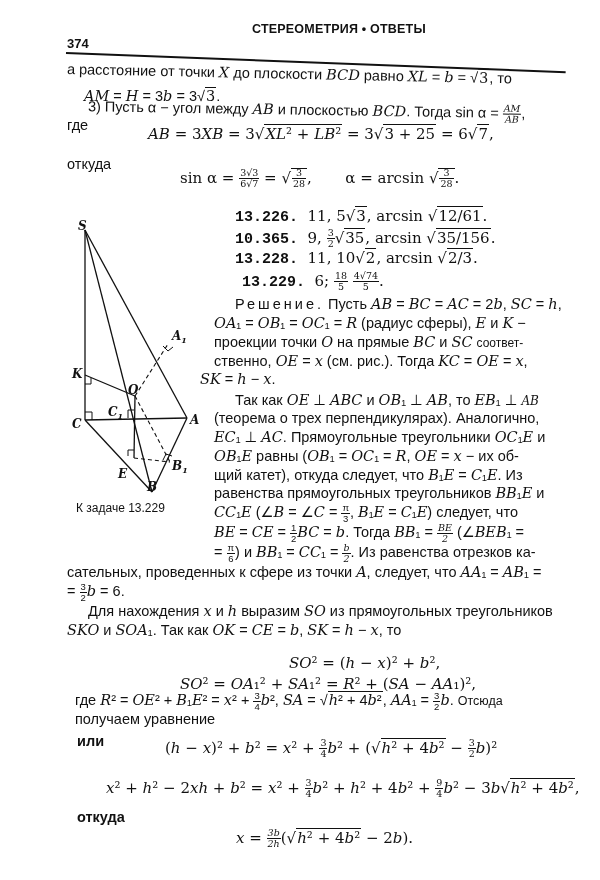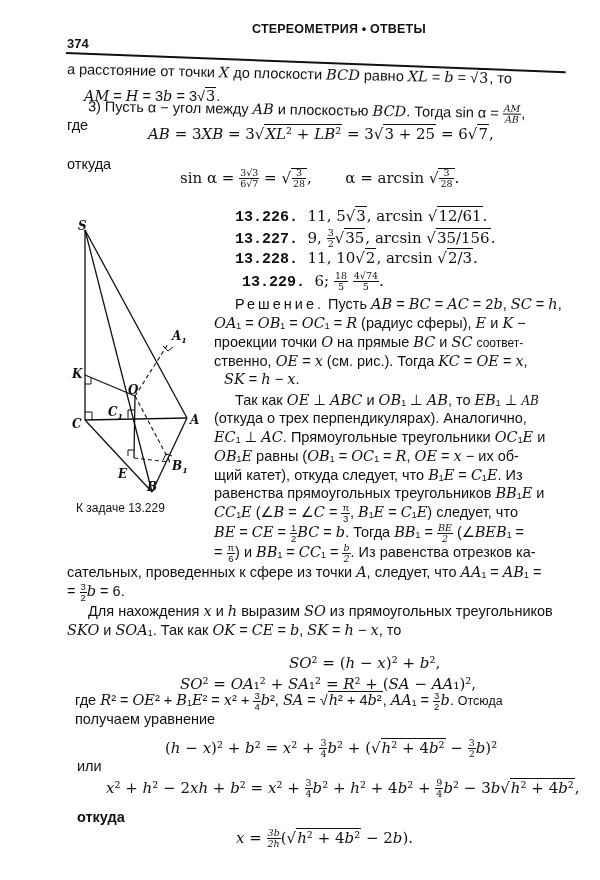"13.227." b { text: 13.227 -> 10.365 }
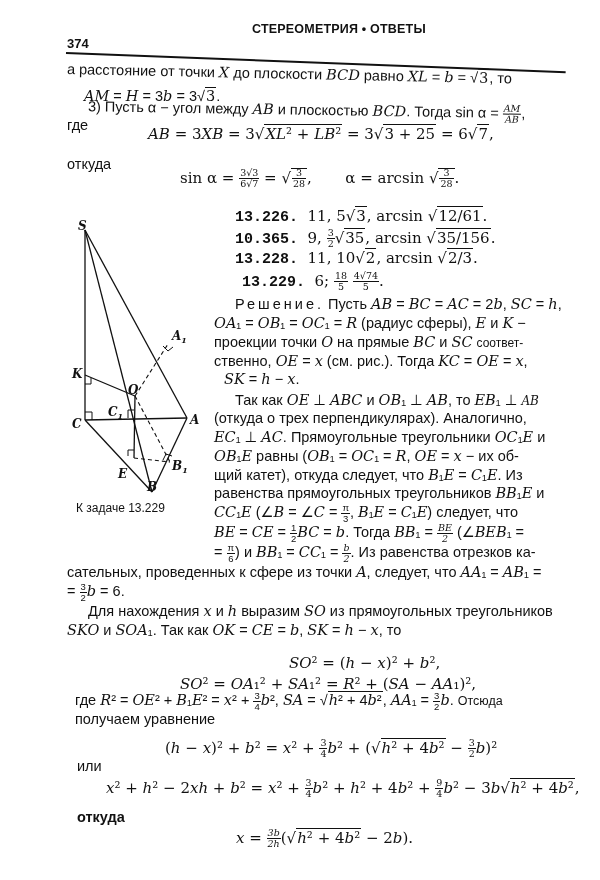"SK = h − x." div.abs { left: 224px -> 200px }
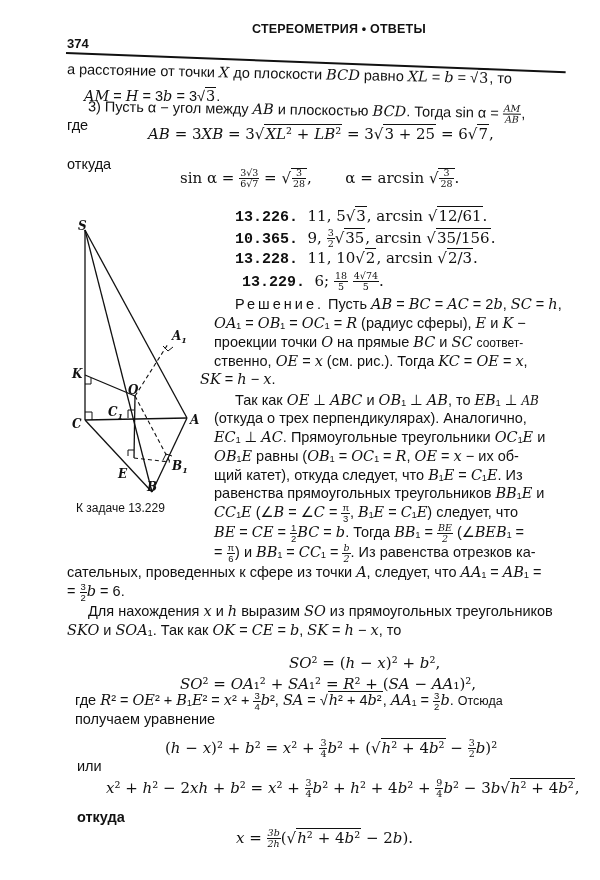"(откуда о трех перпендикулярах)." div.abs { text: откуда -> теорема }
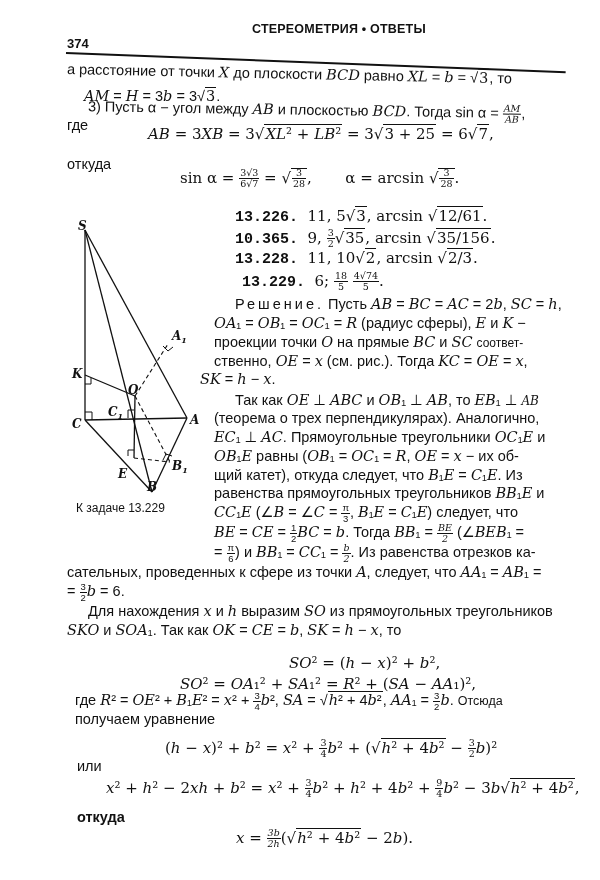"или" div.abs { font-weight: normal -> bold; top: 757px -> 732px }
